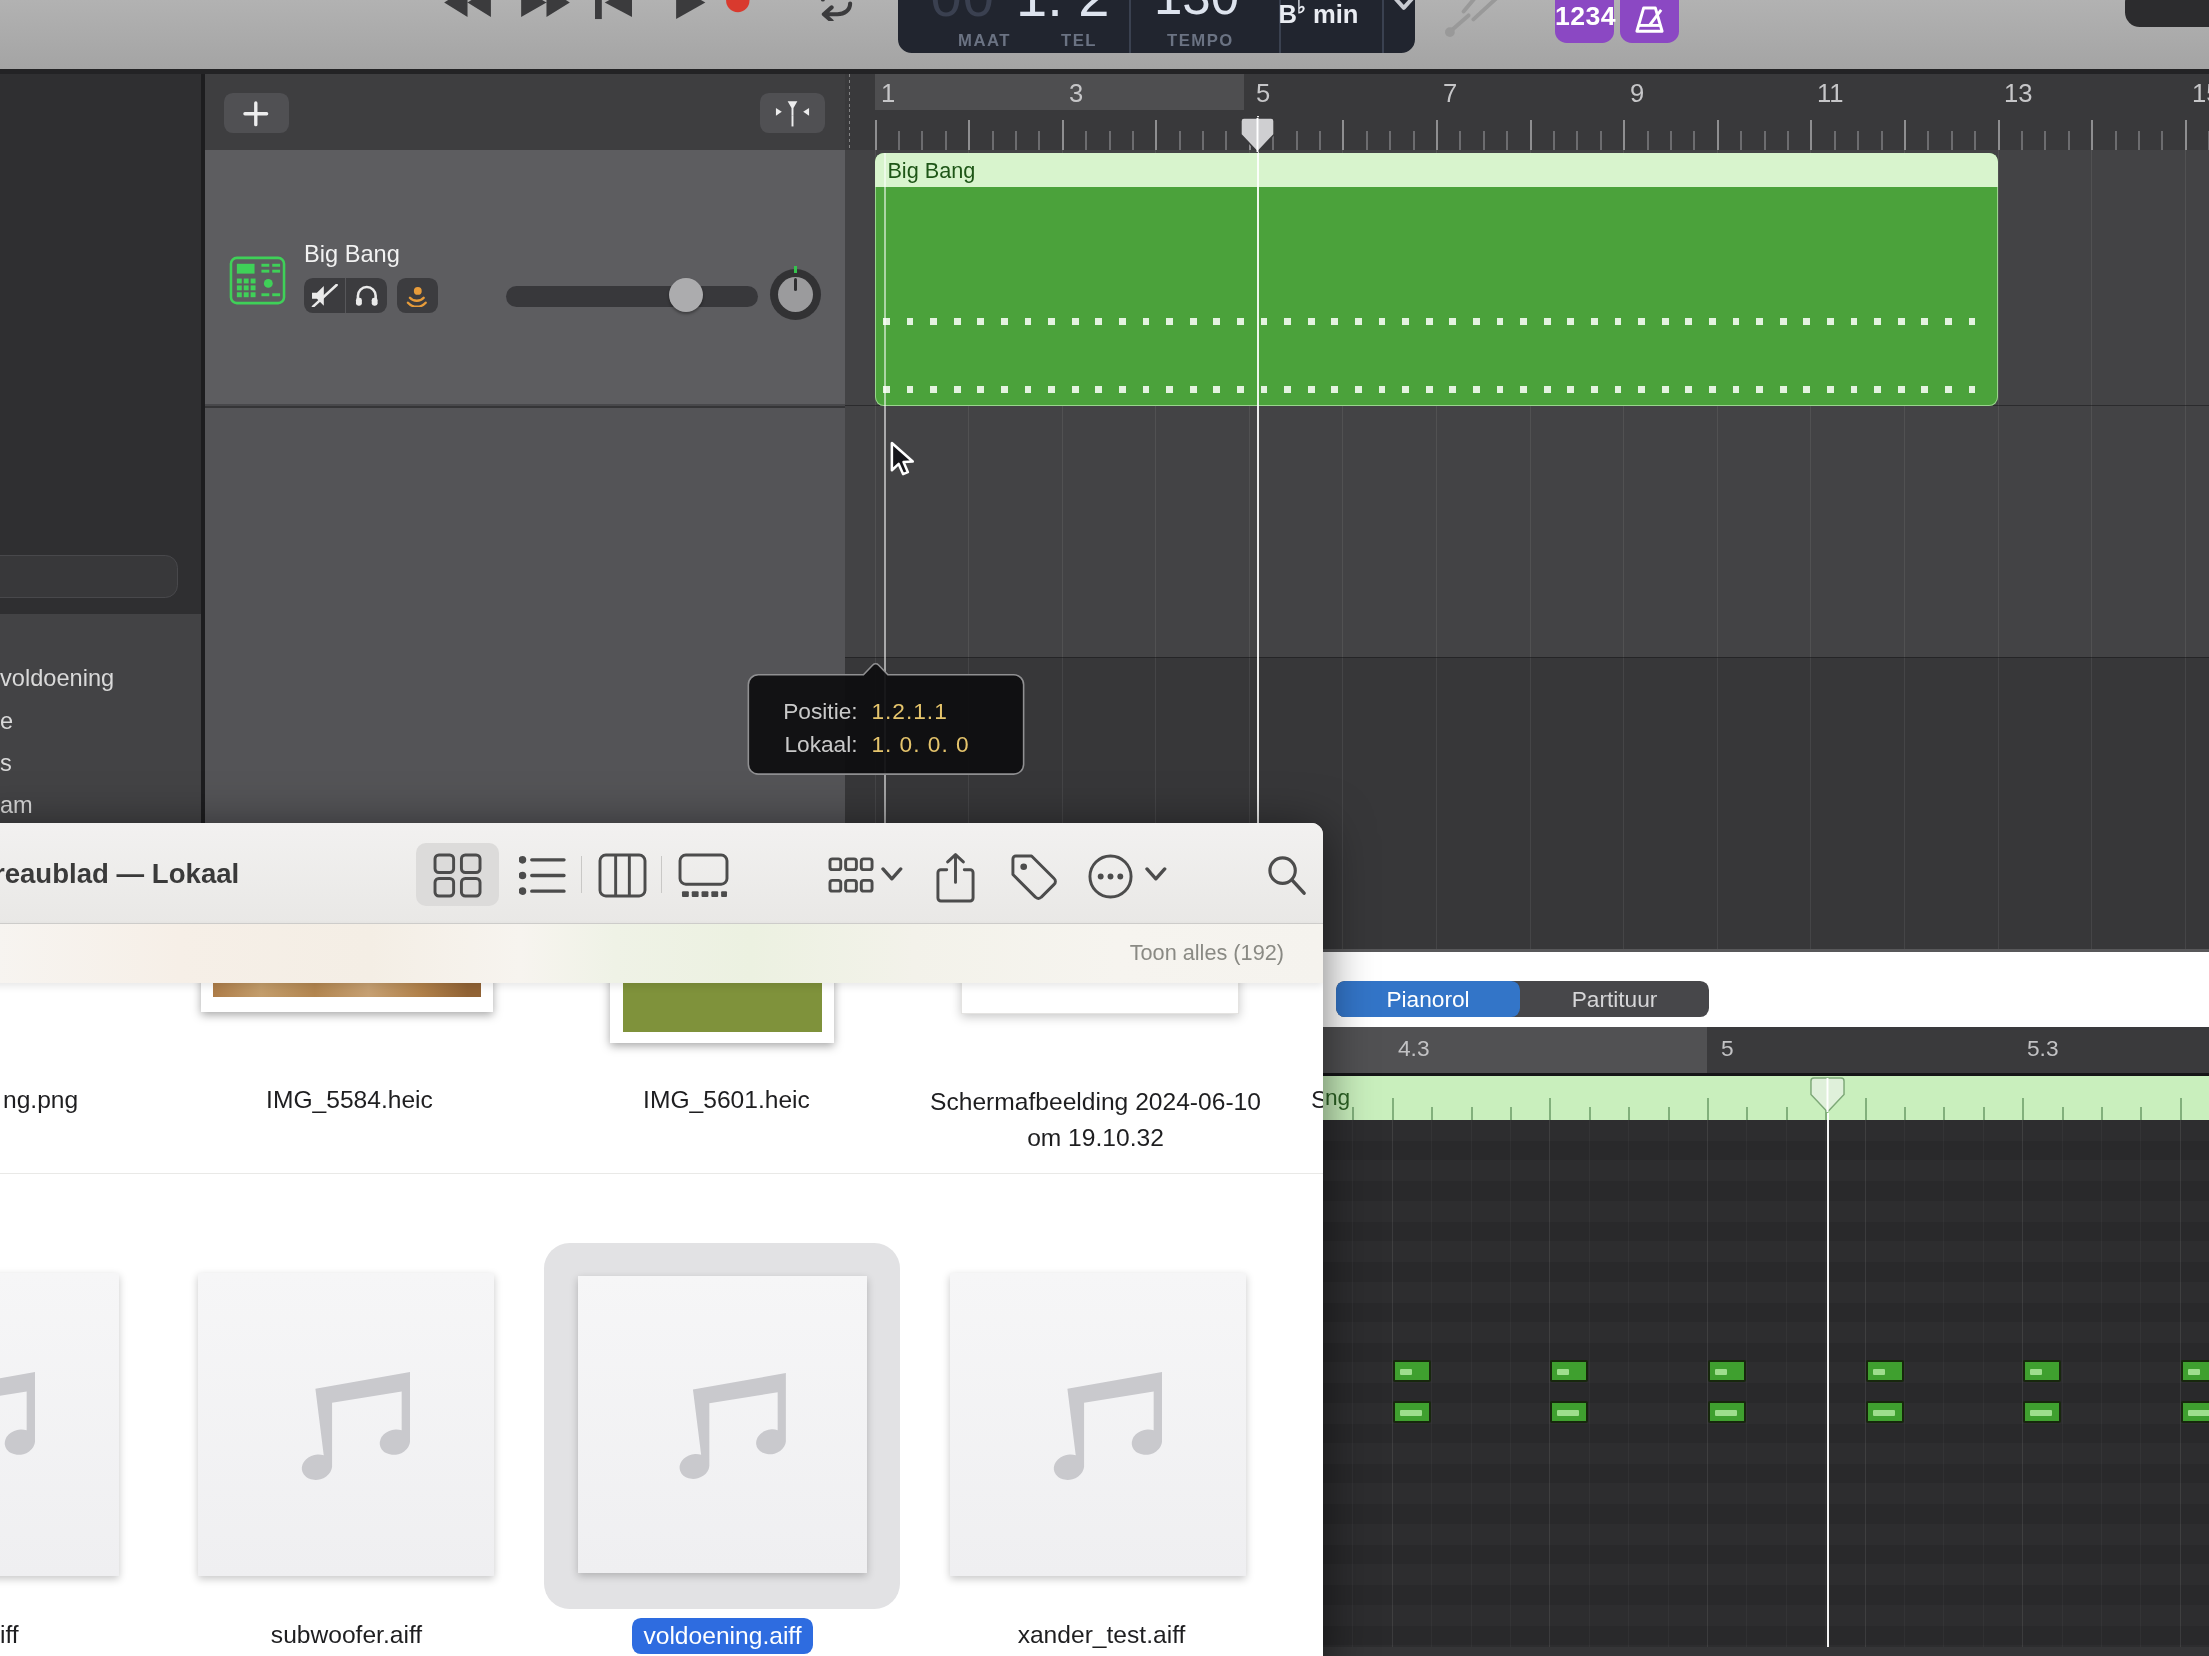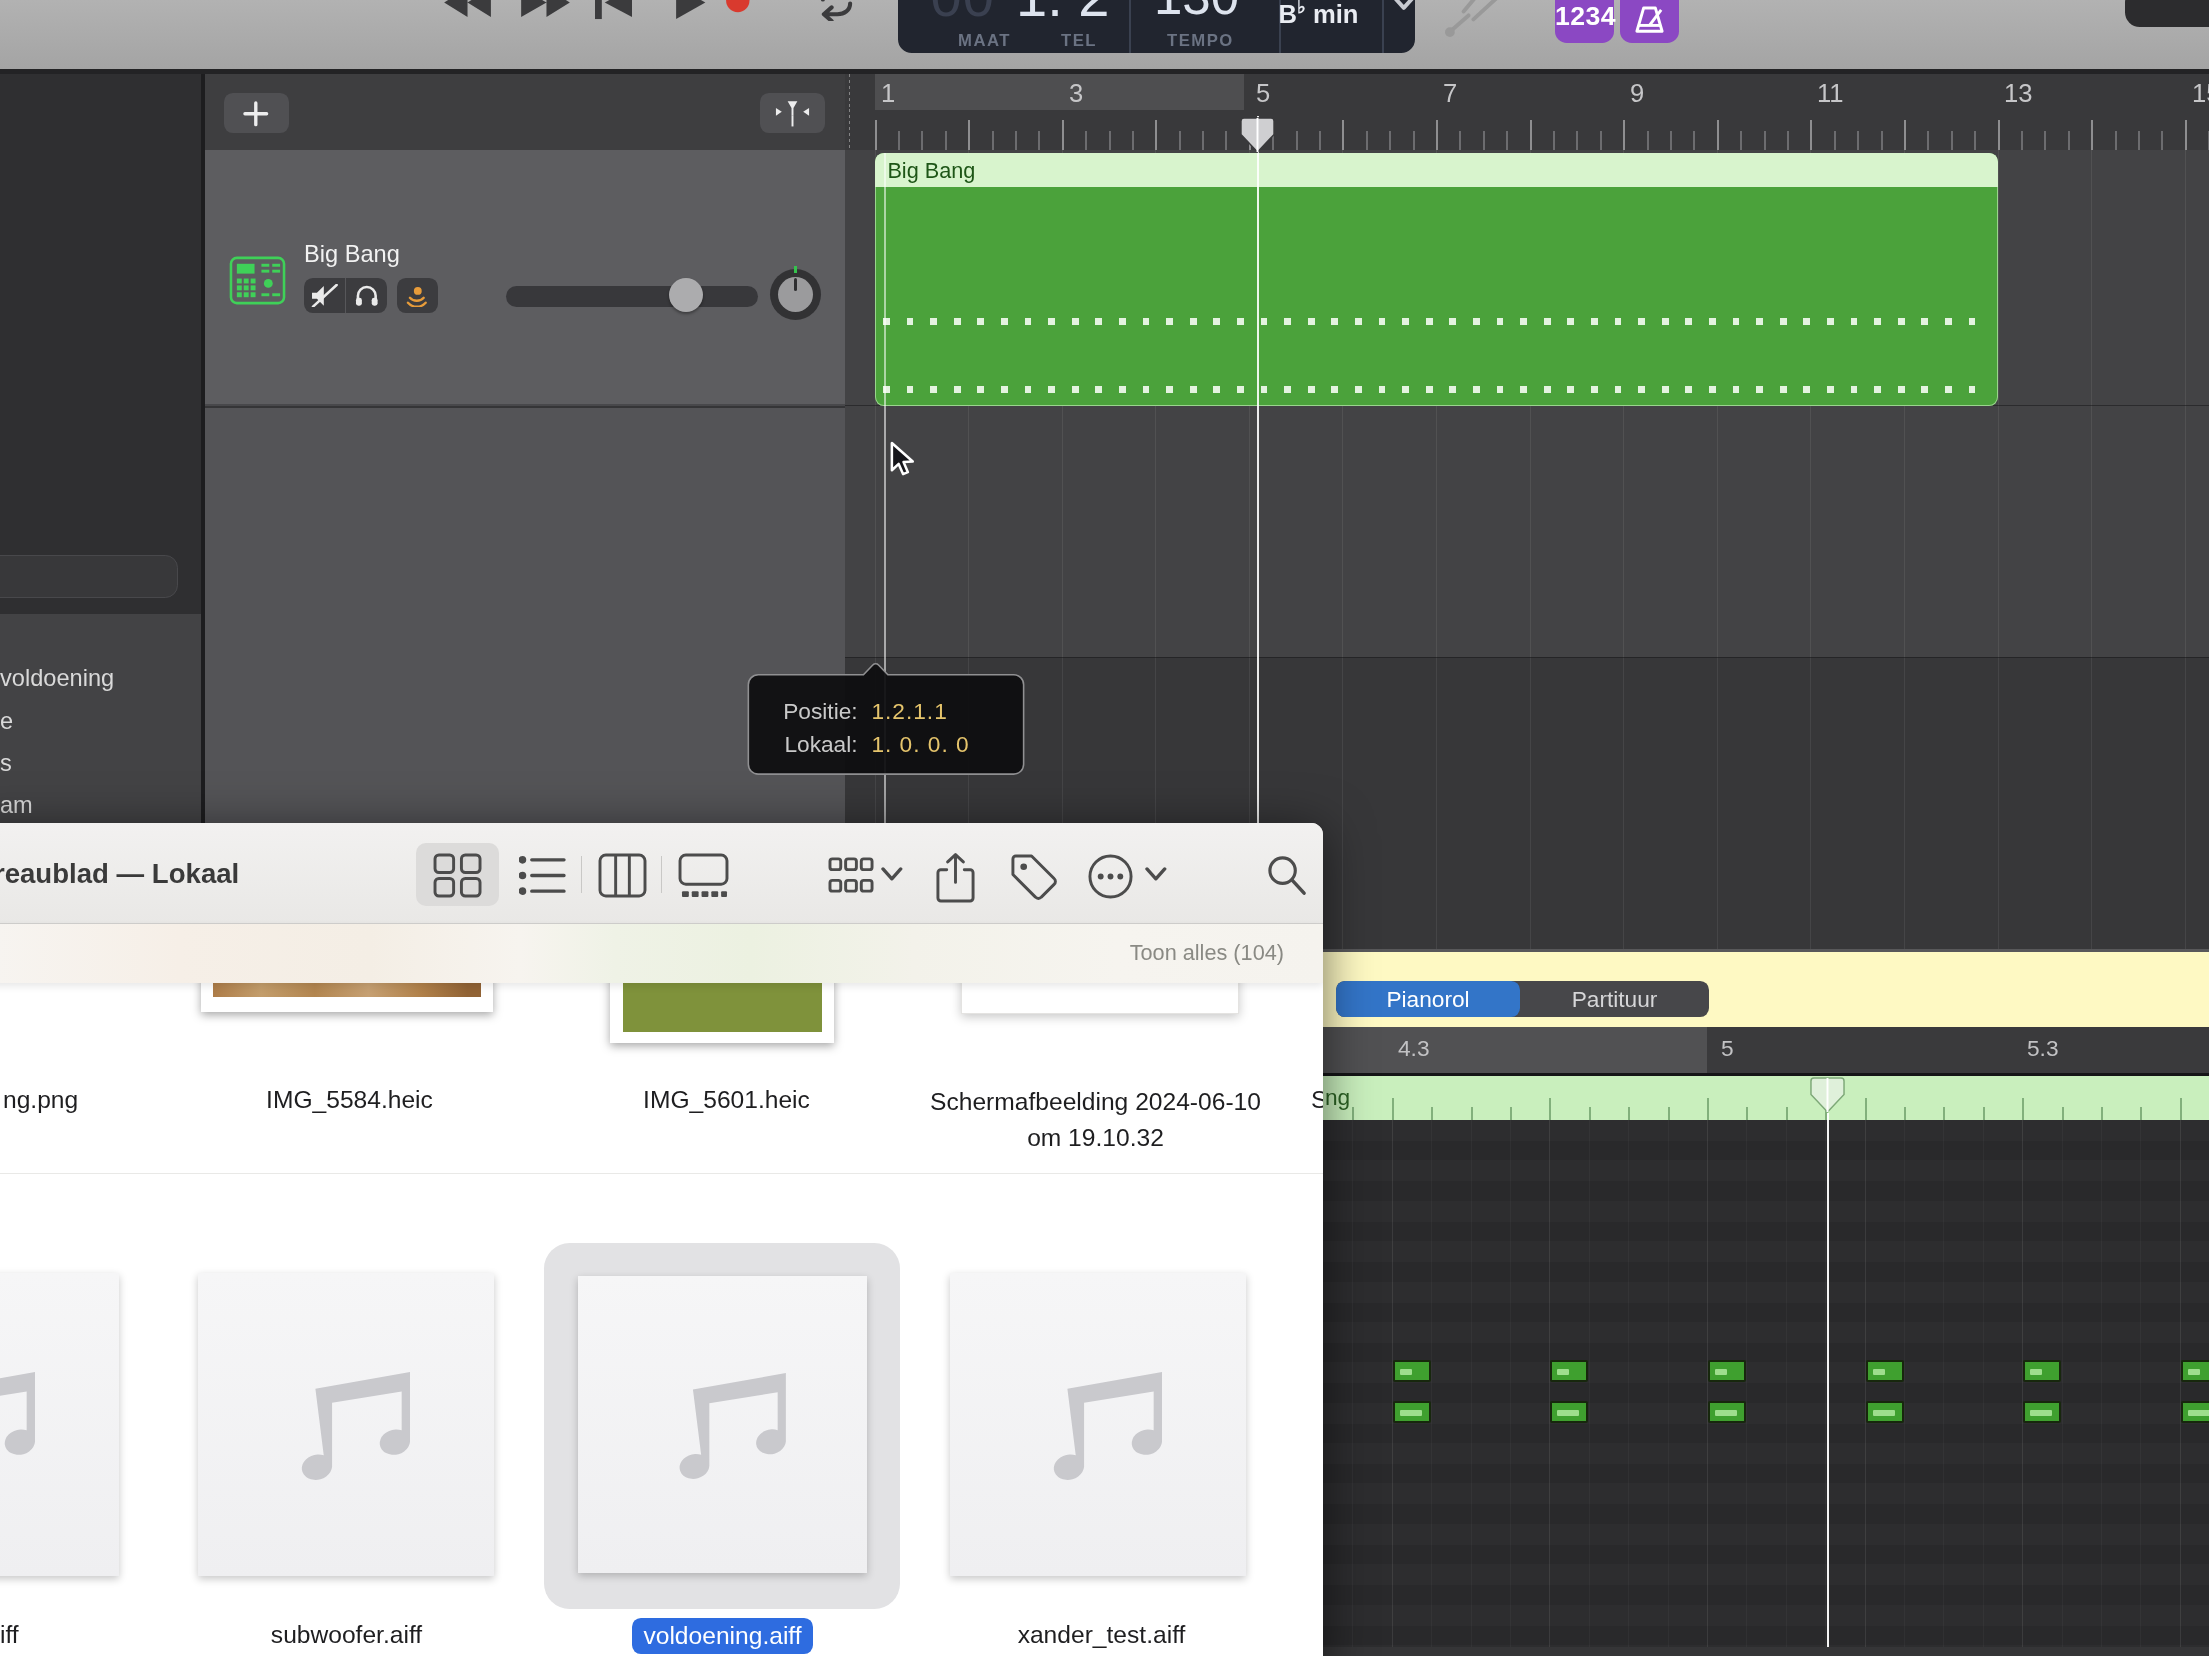"Toon alles (104)" span { text: 104 -> 192 }
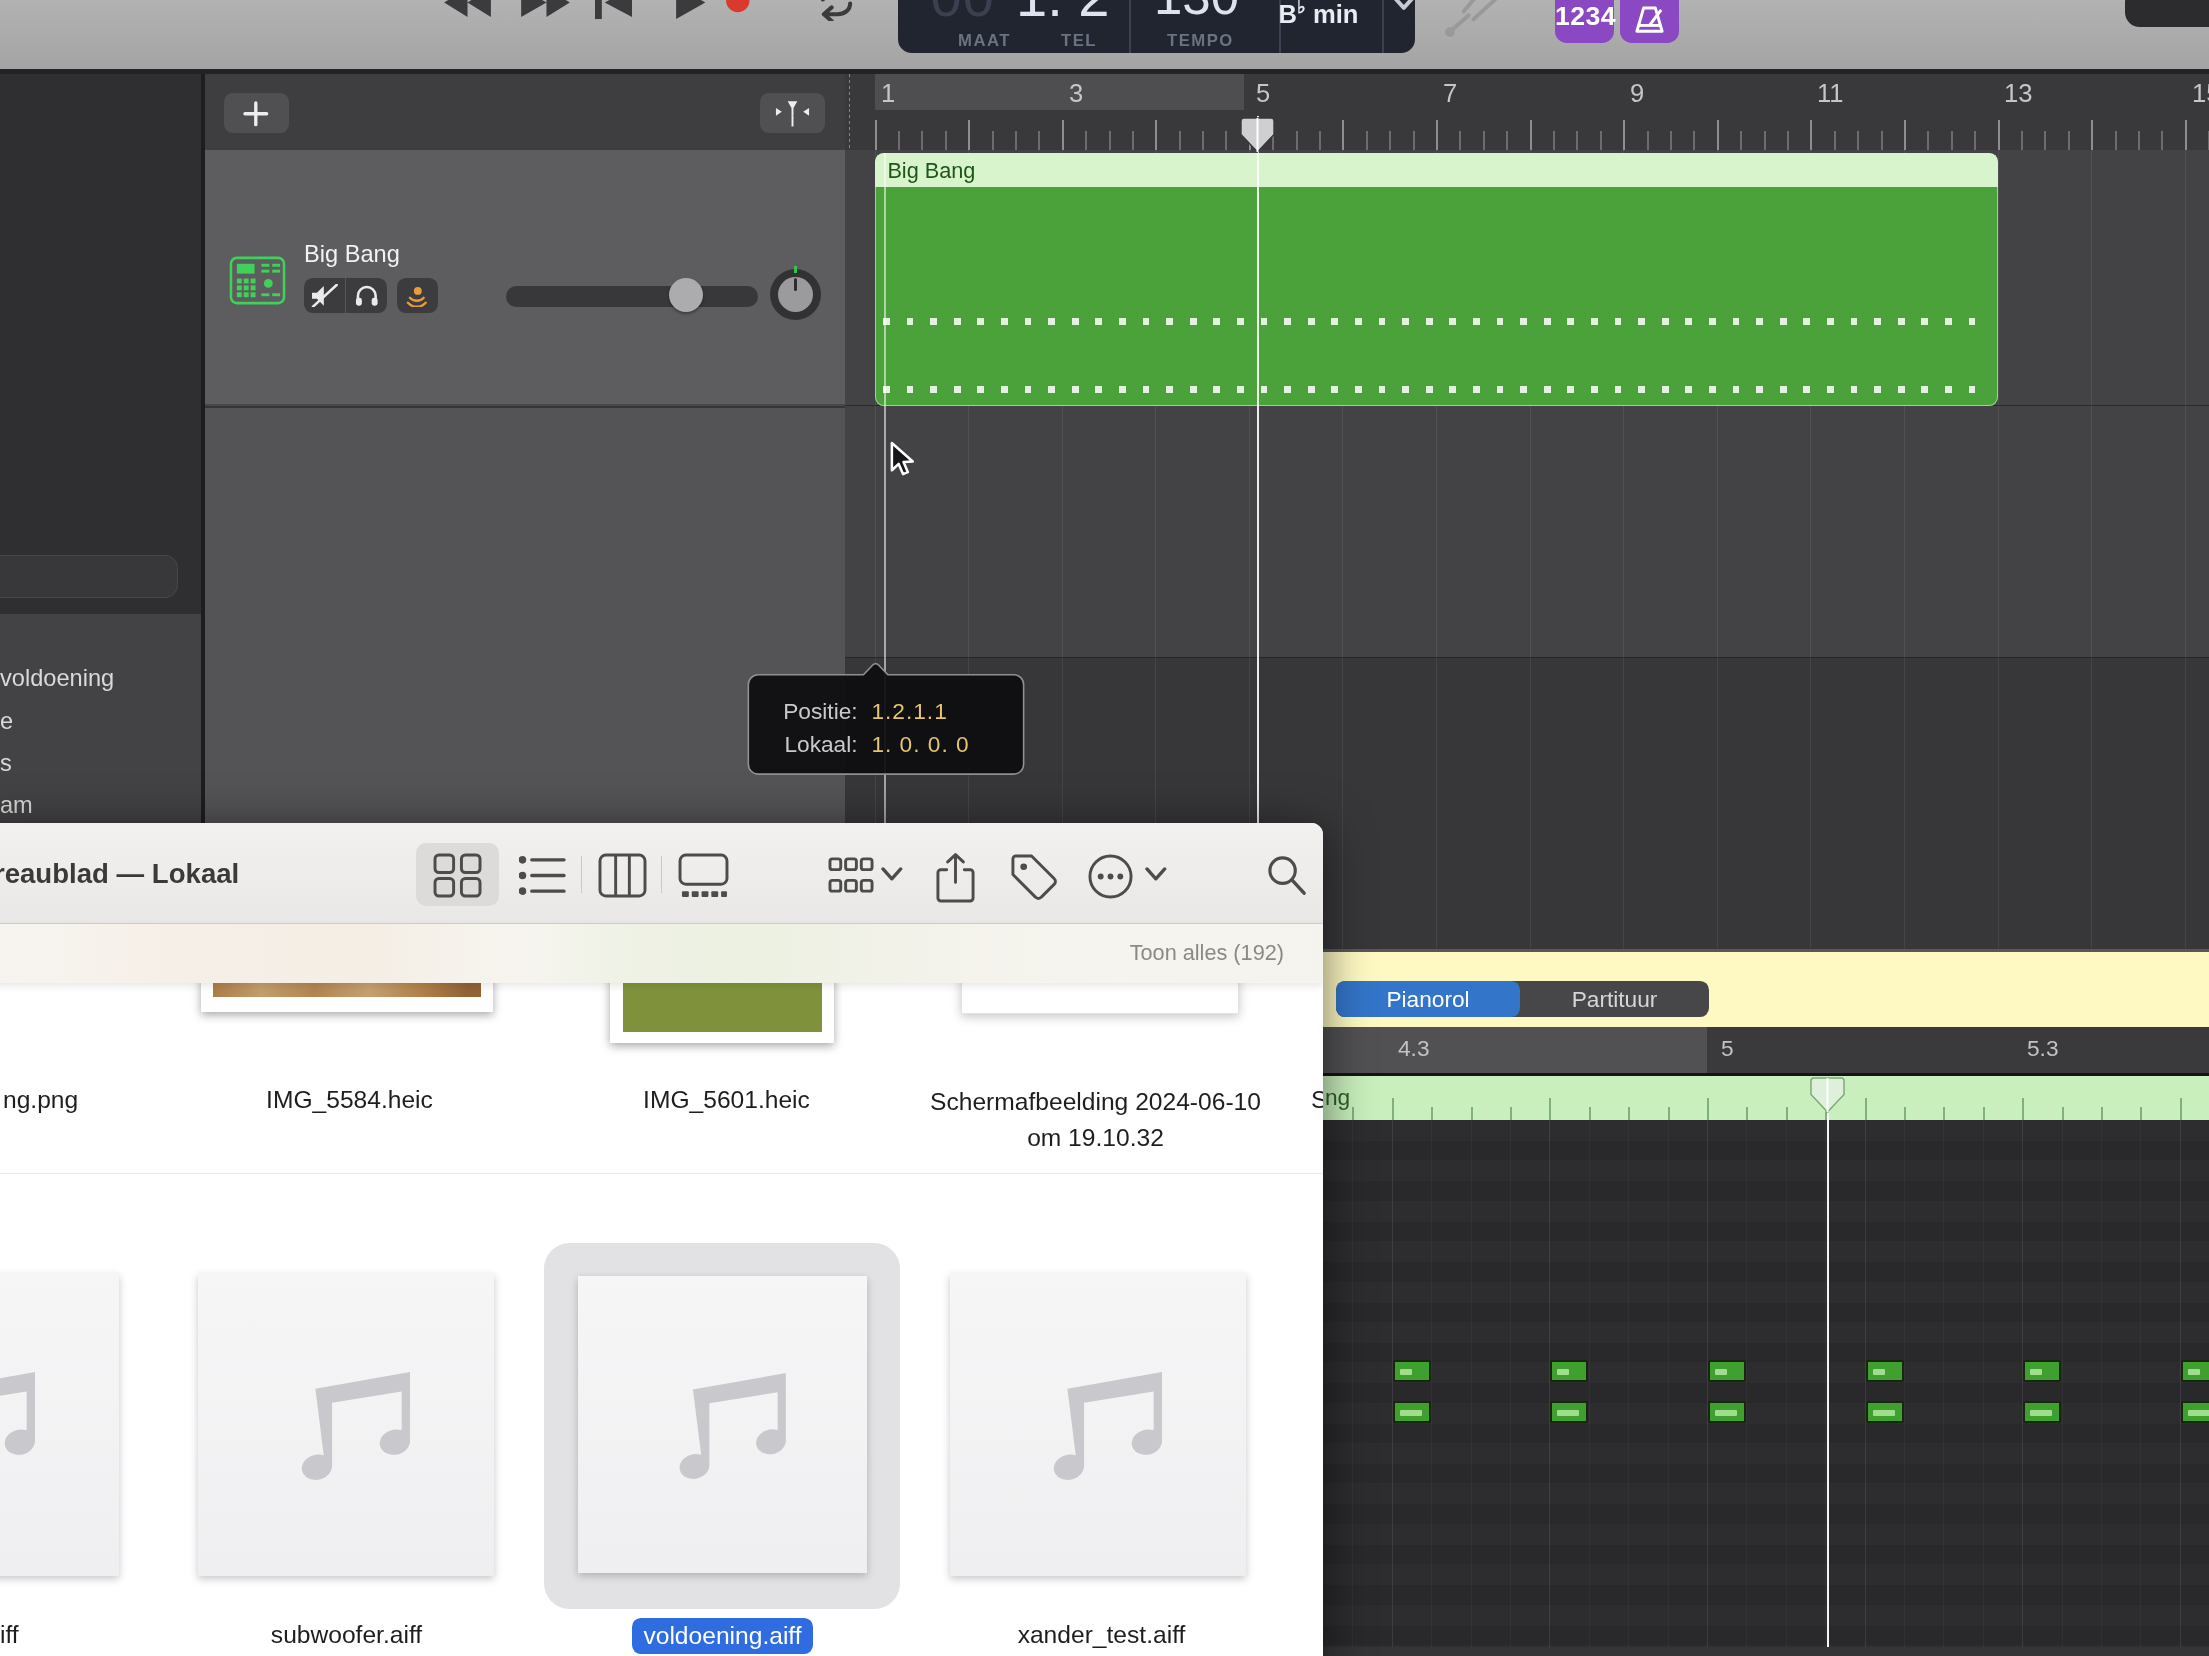"Pianorol" #editor { background: #fef9c3 -> #ffffff }
